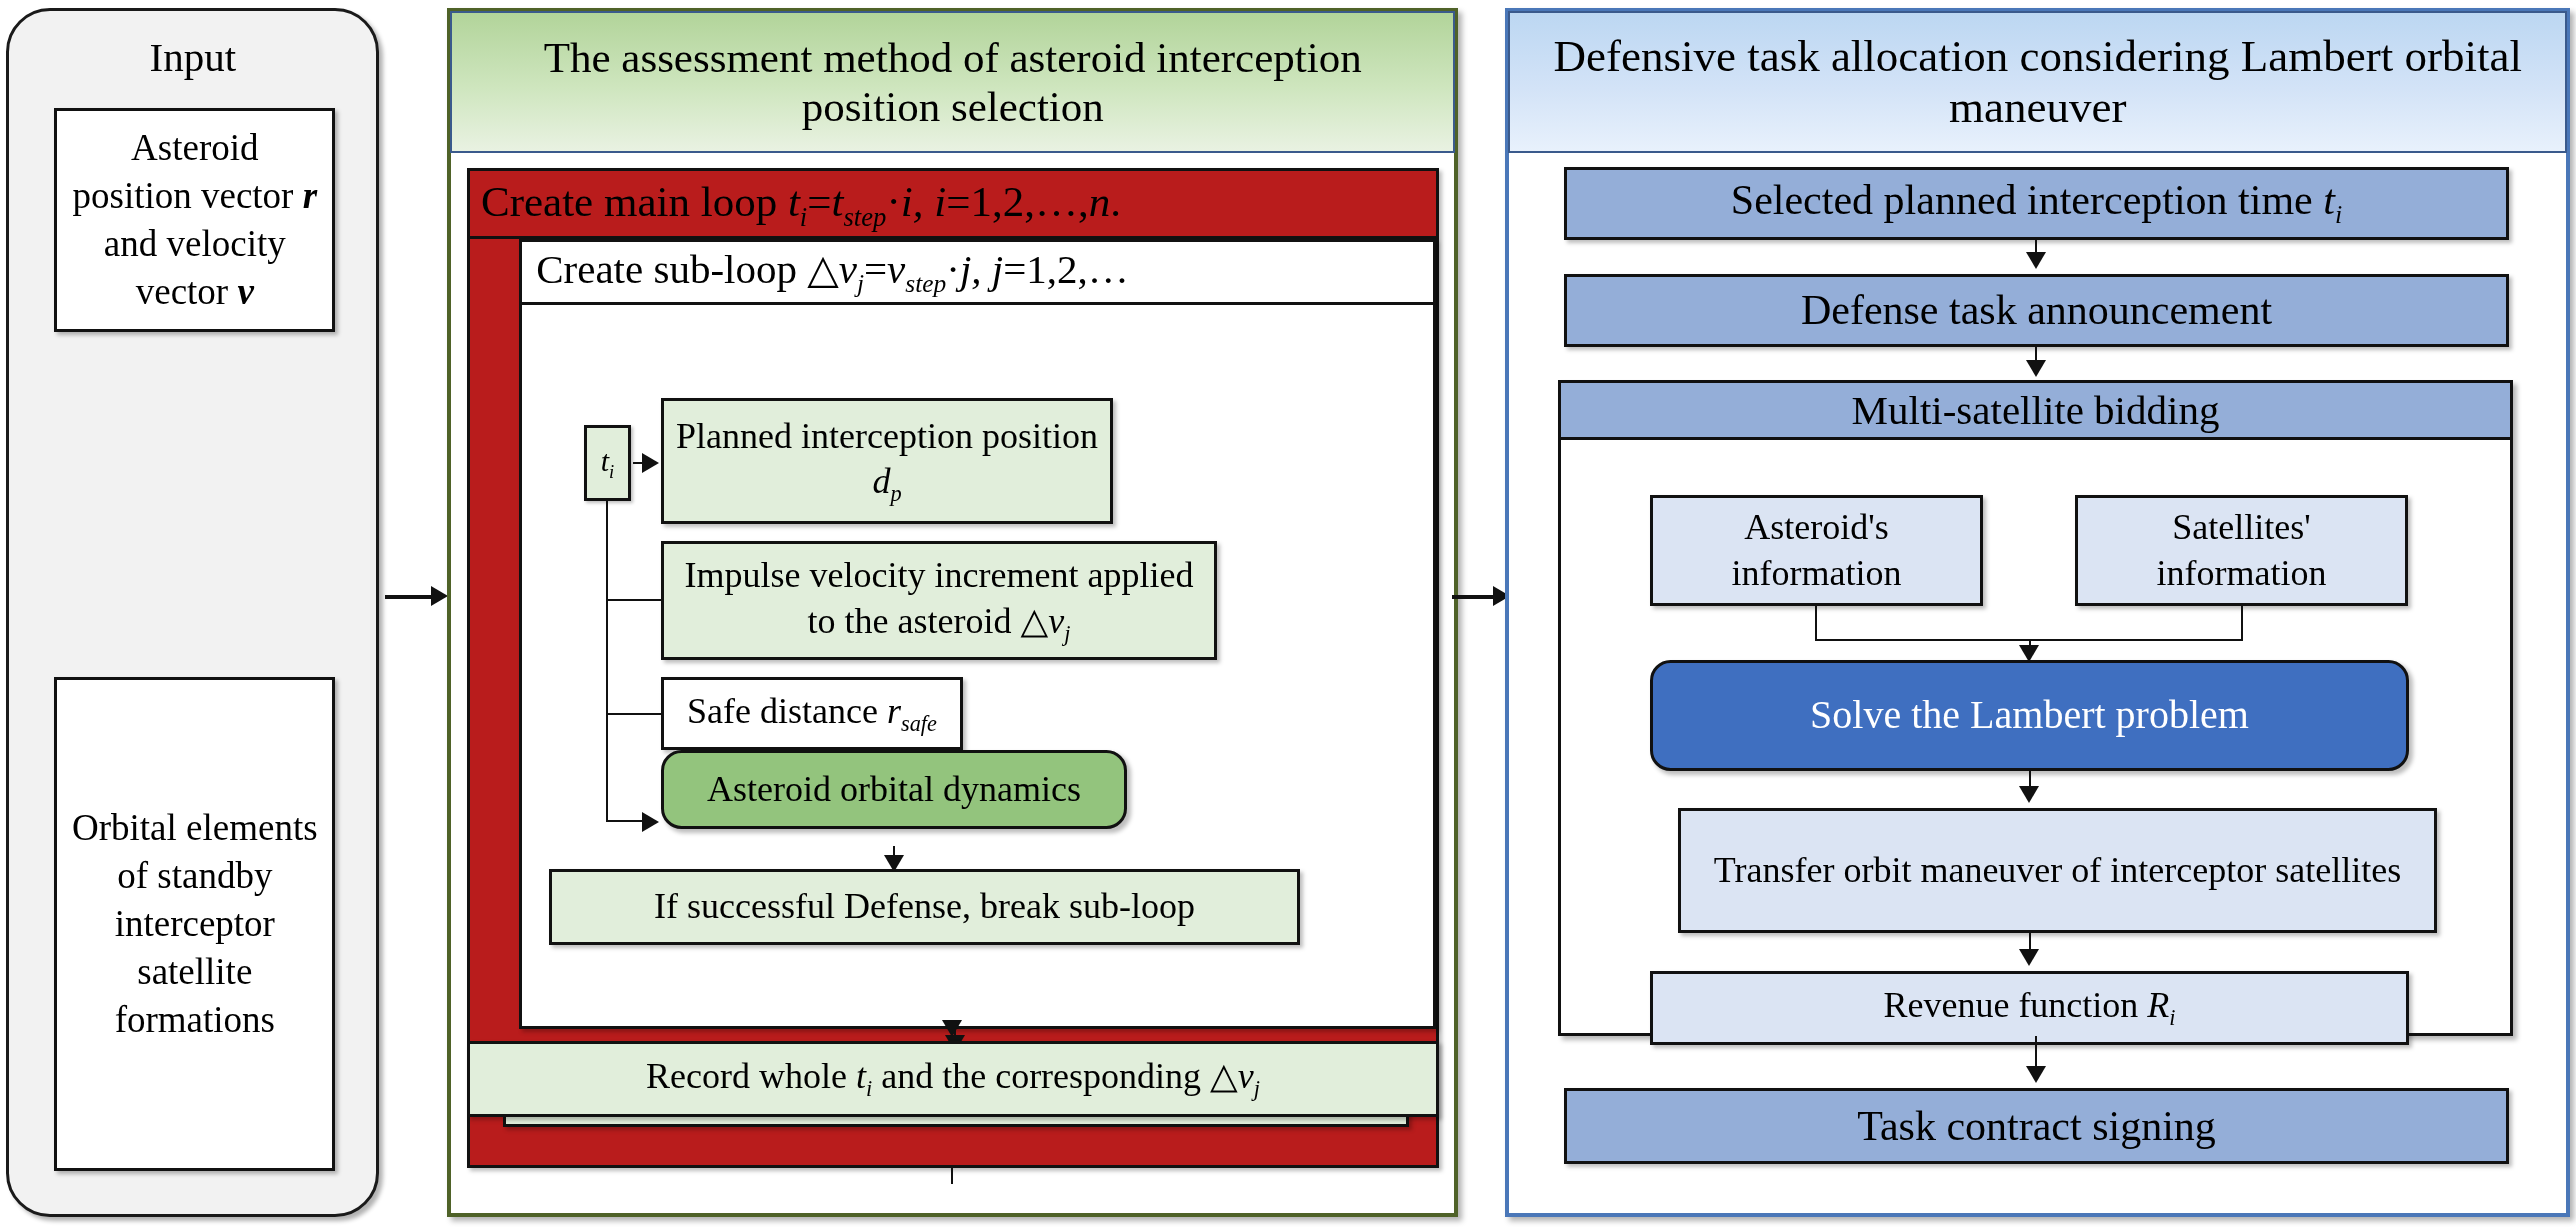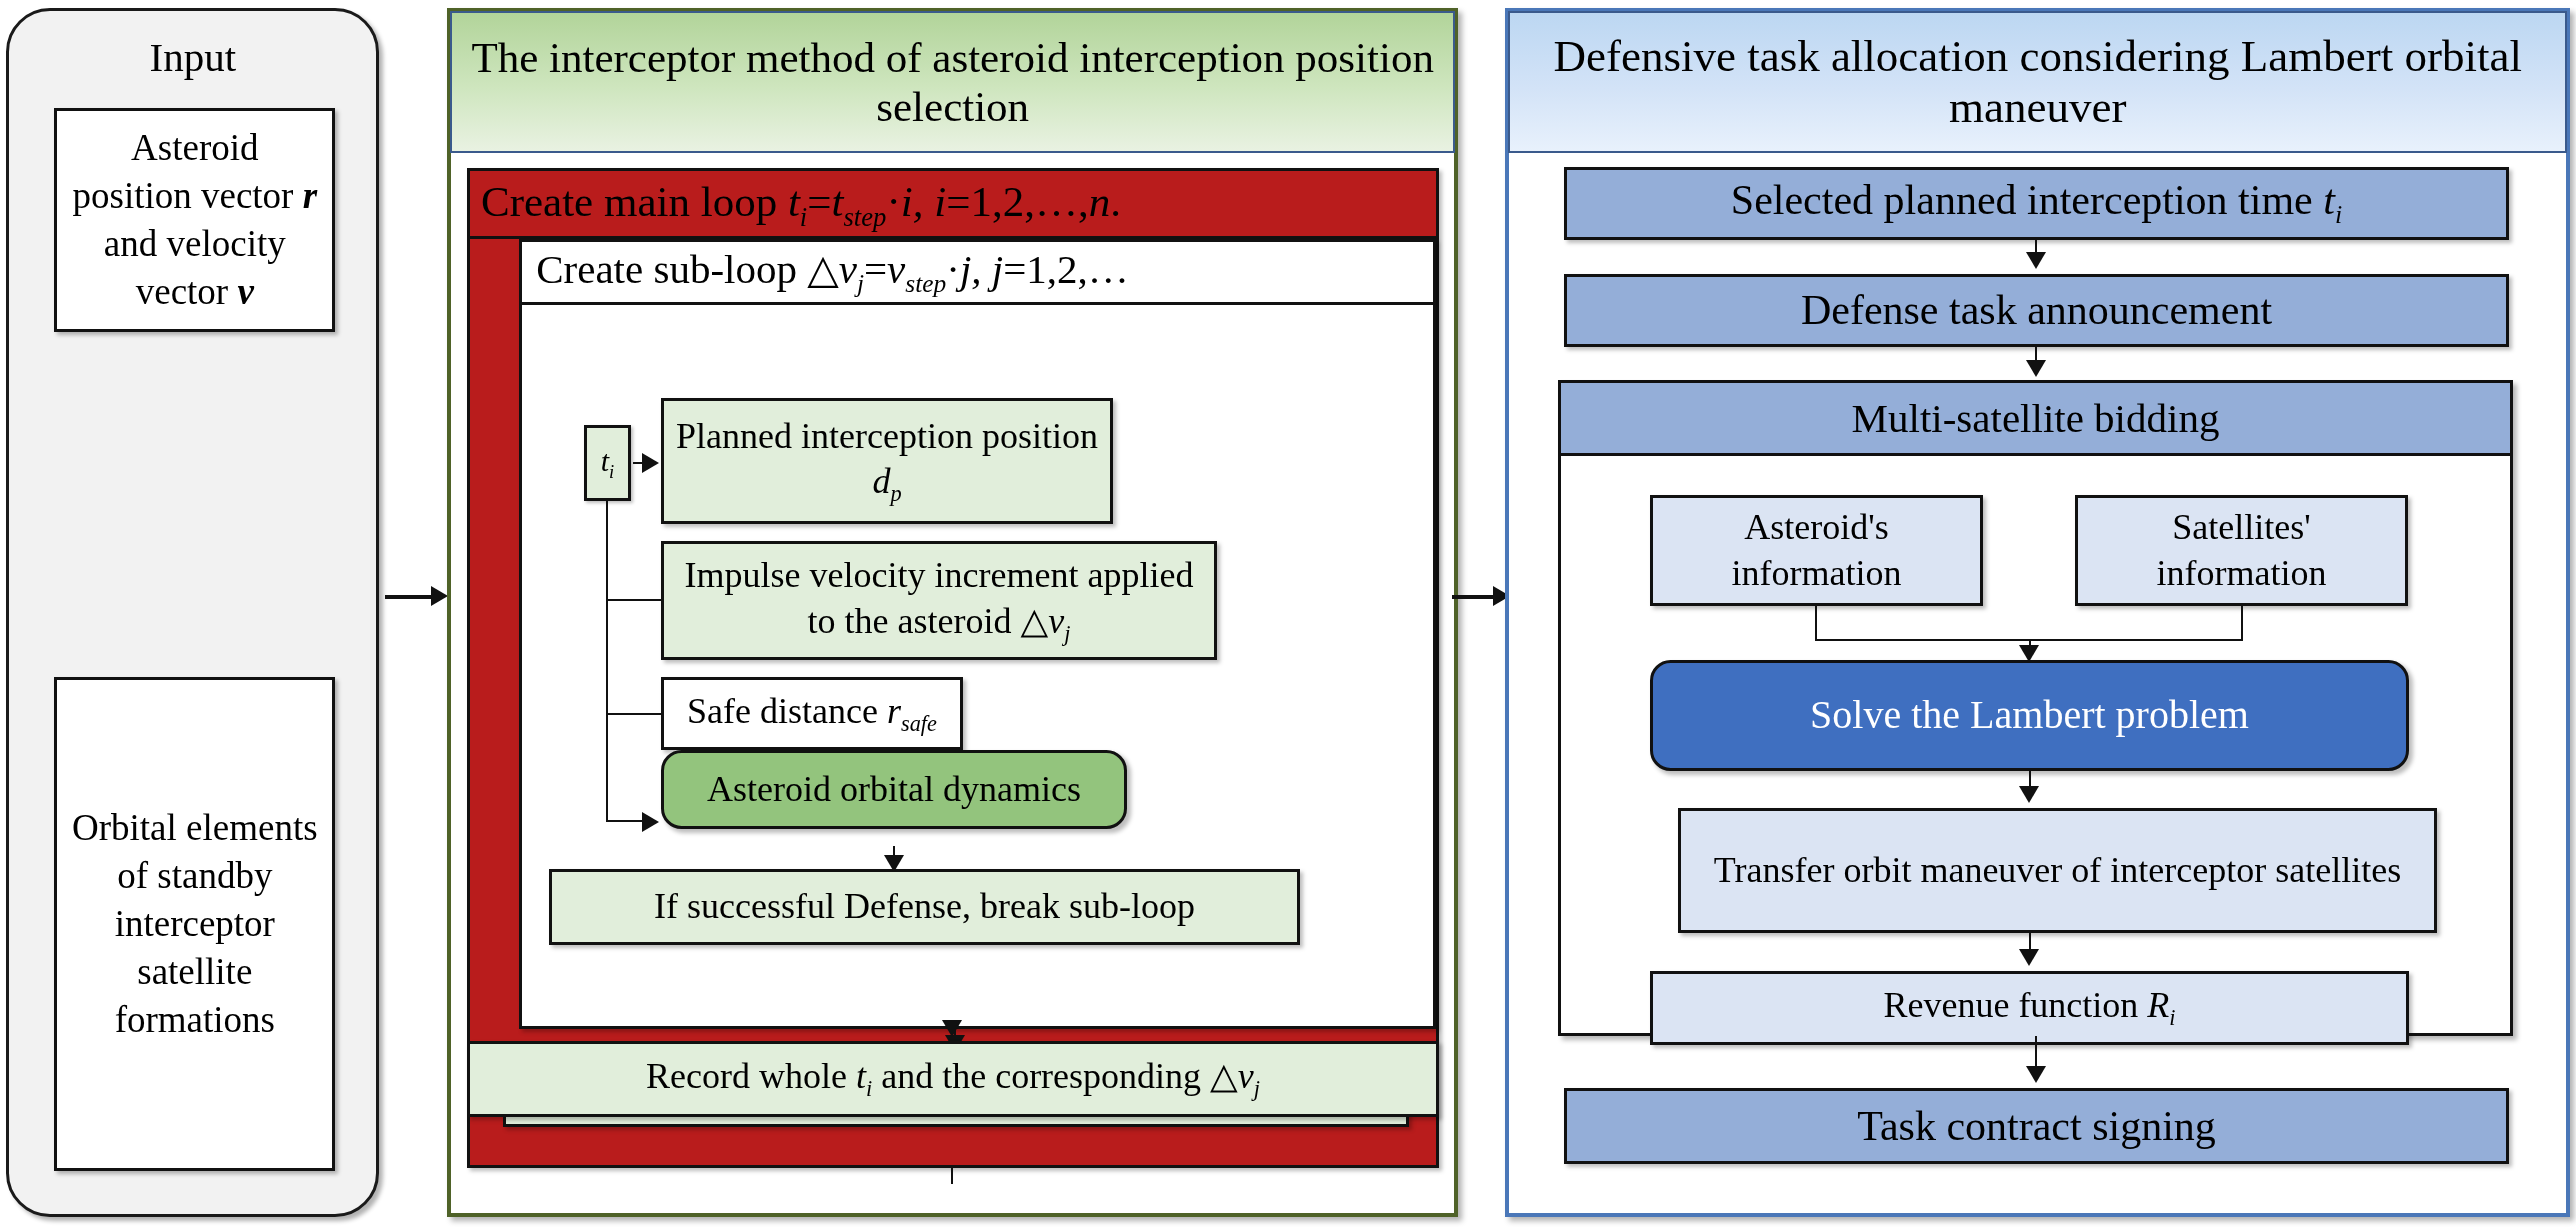"The interceptor method of asteroid" div.mid-head { text: interceptor -> assessment }
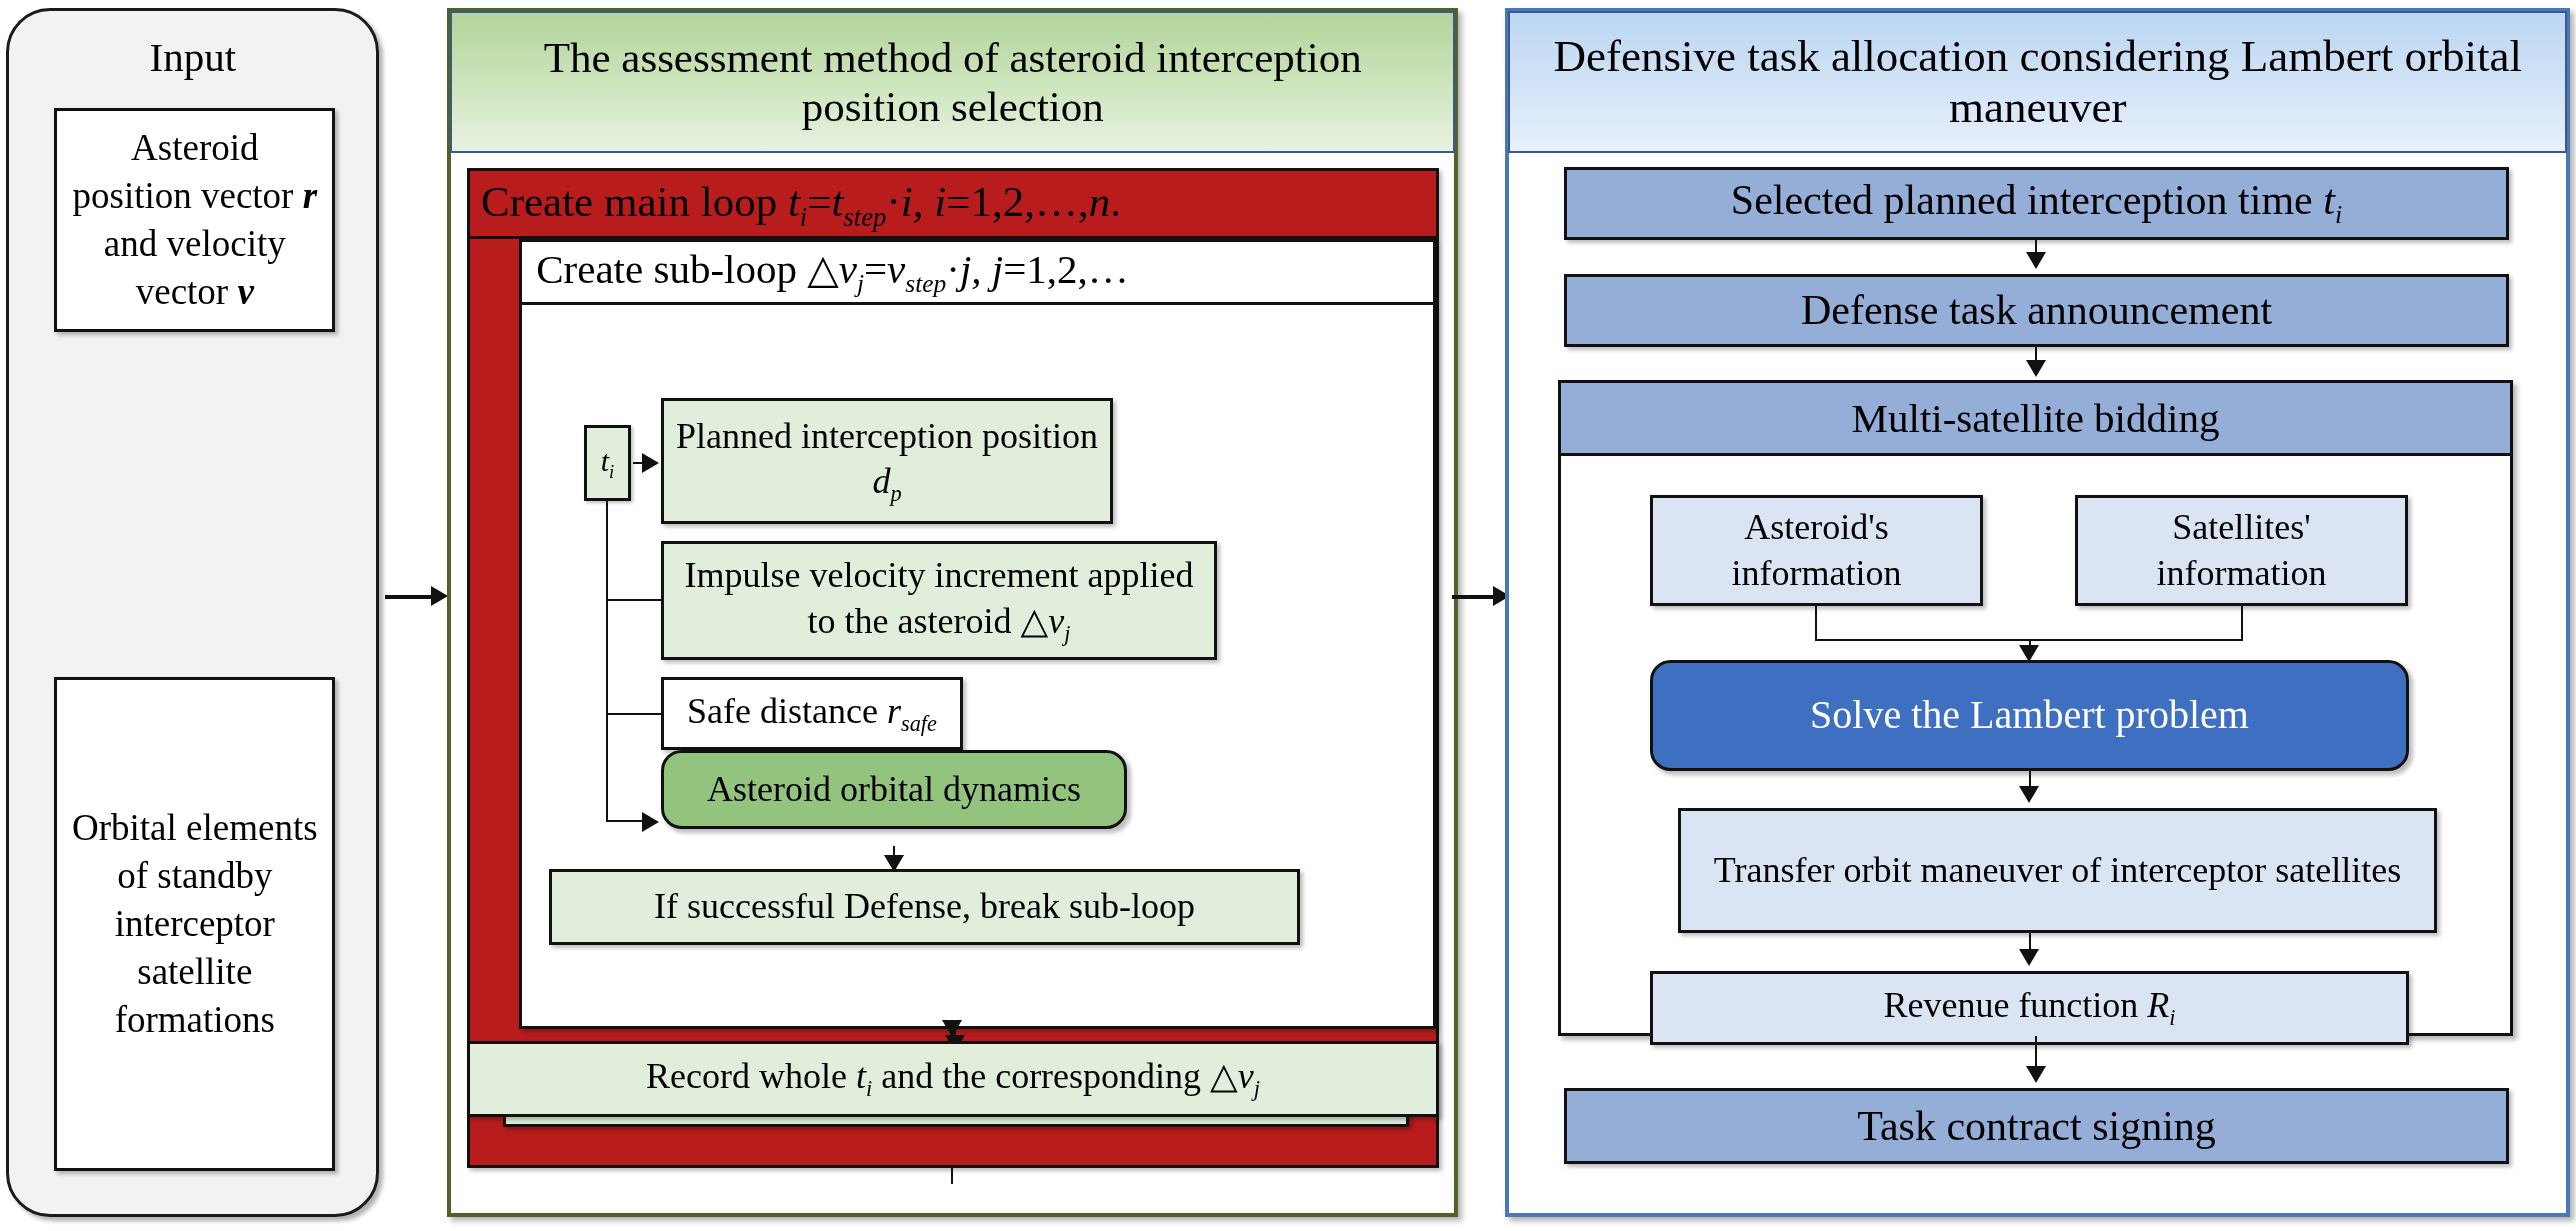"Multi-satellite bidding" .bidding-head { height: 73px -> 57px }
